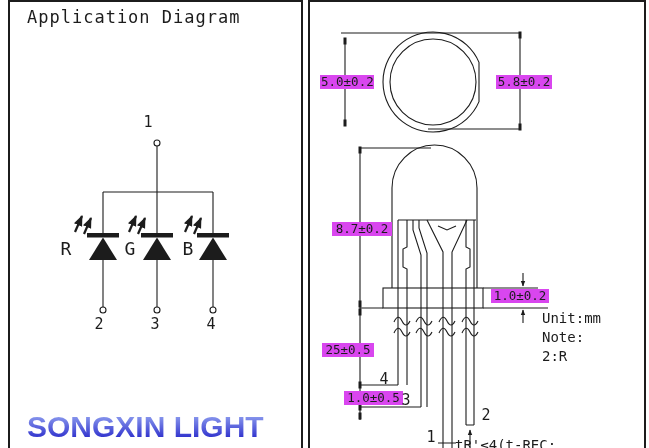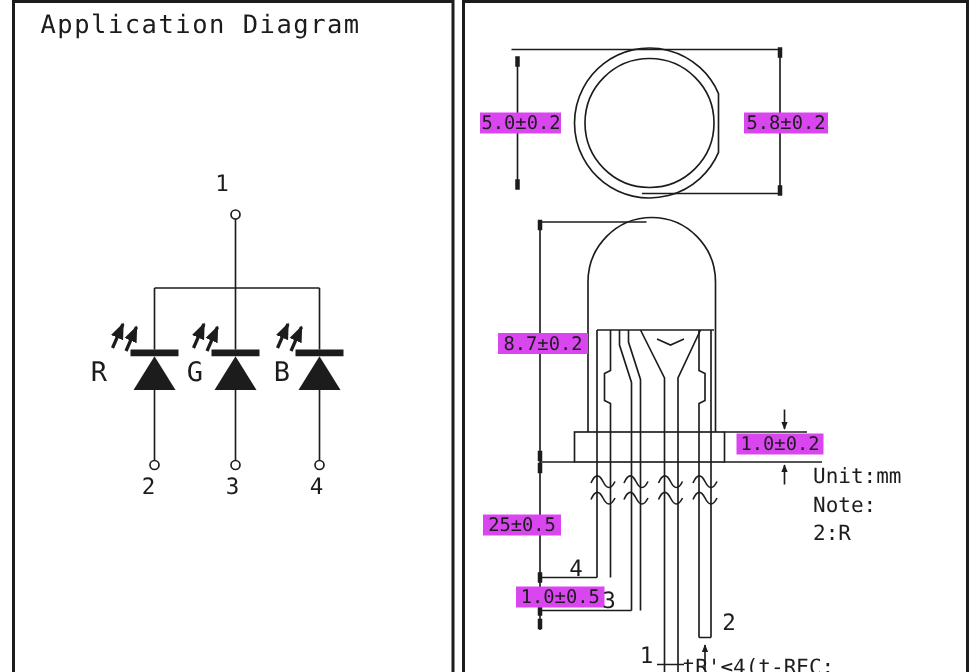"SONGXIN LIGHT" span.brand { html: none -> <span>SONGXIN LIGHT</span> }
